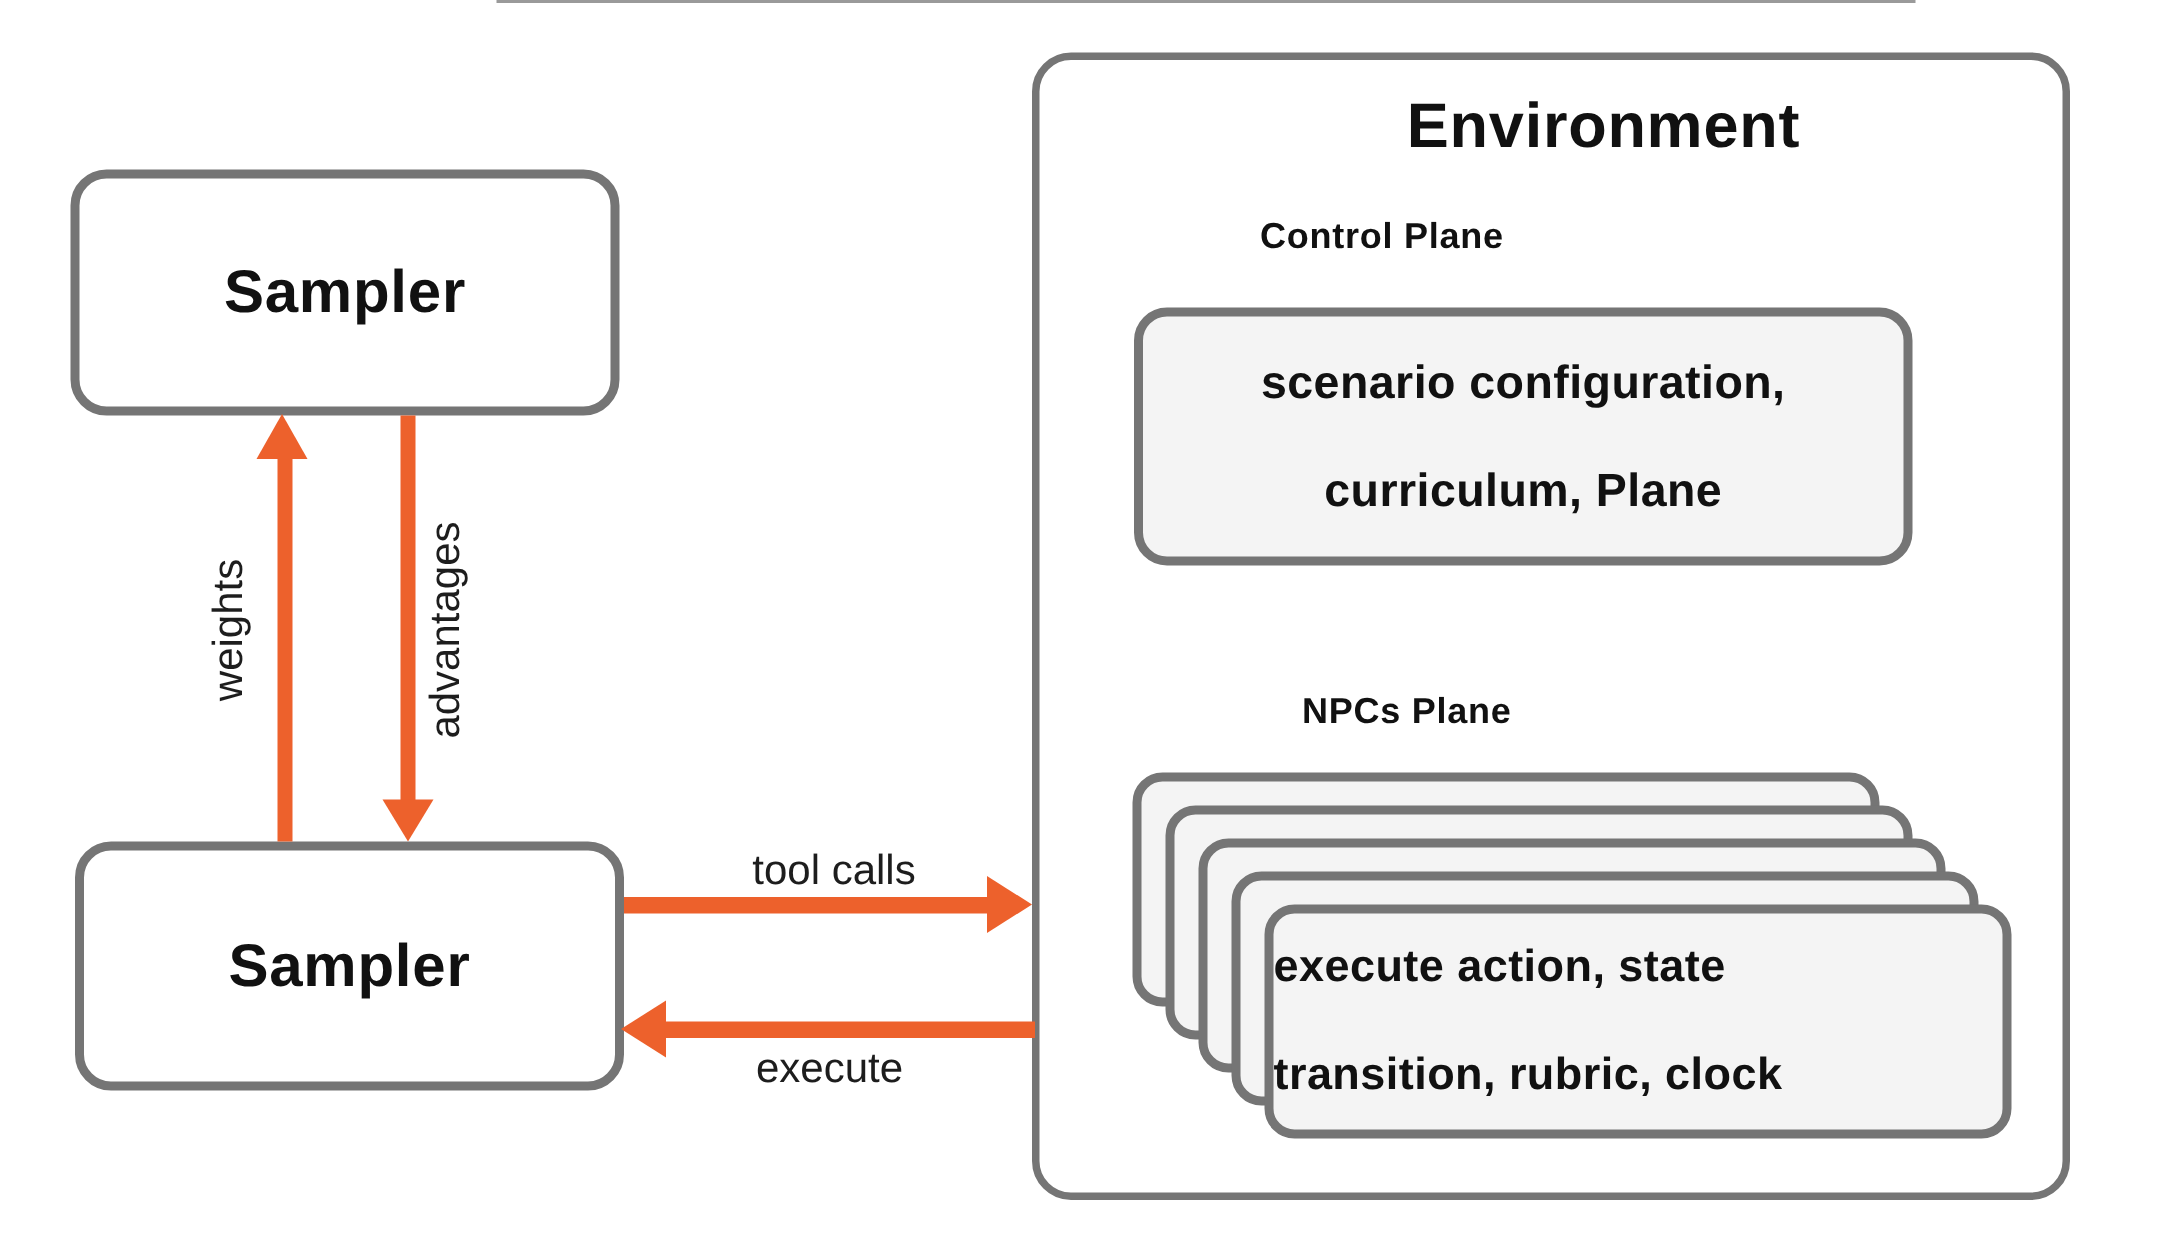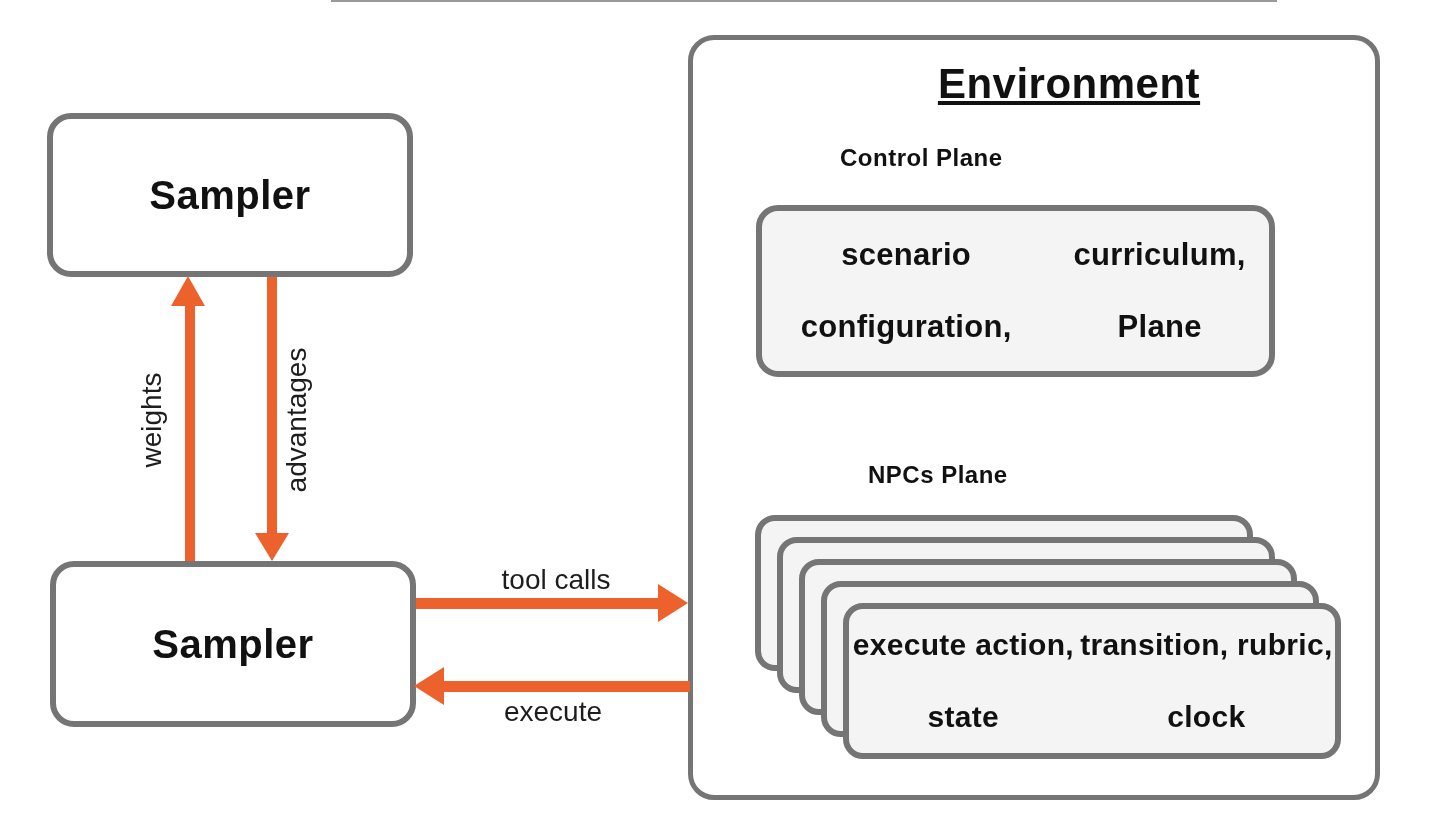"Environment" #environment-title { text-decoration: underline -> none }
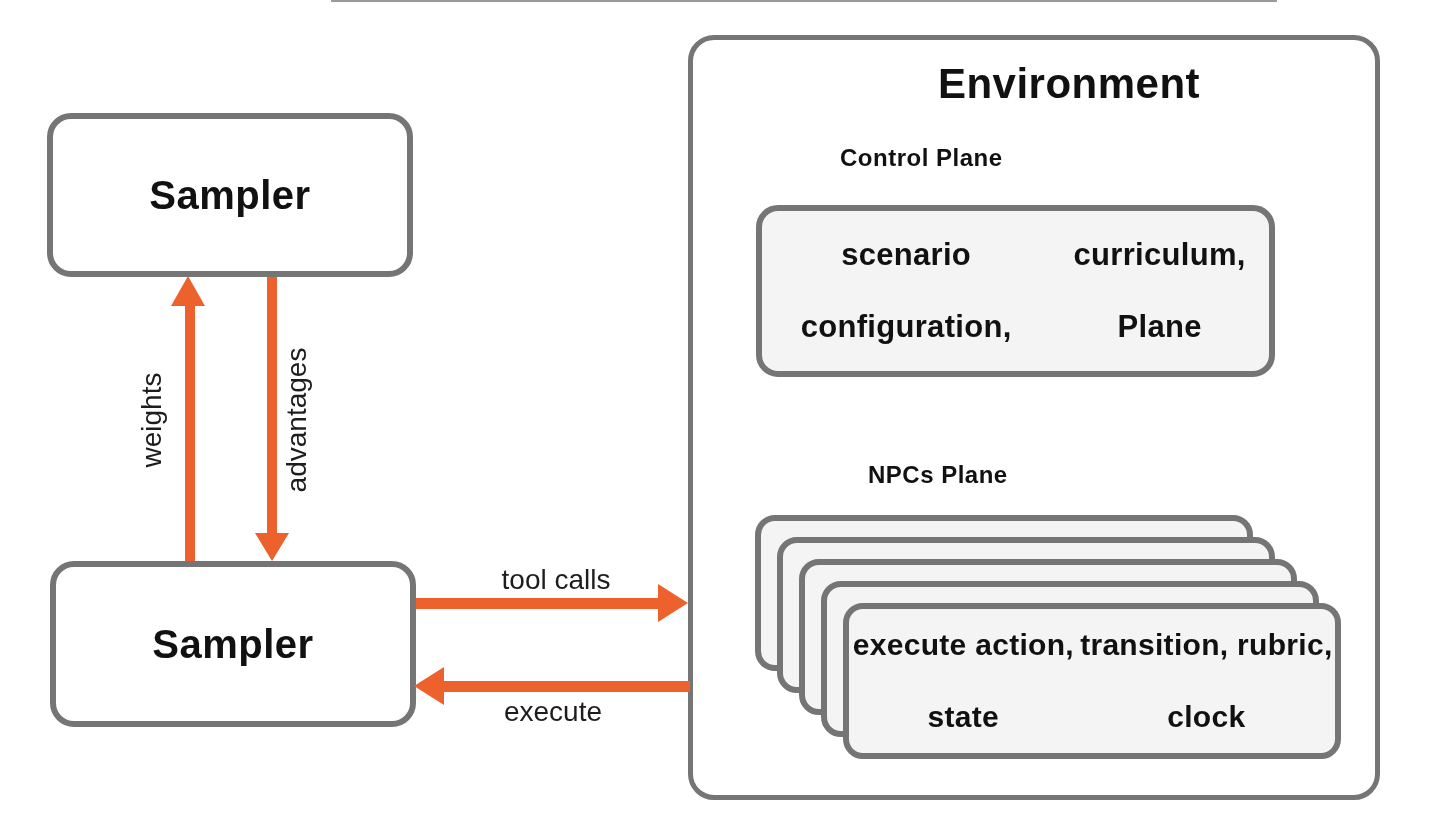"scenario configuration," #control-plane-box { flex-direction: row -> column }
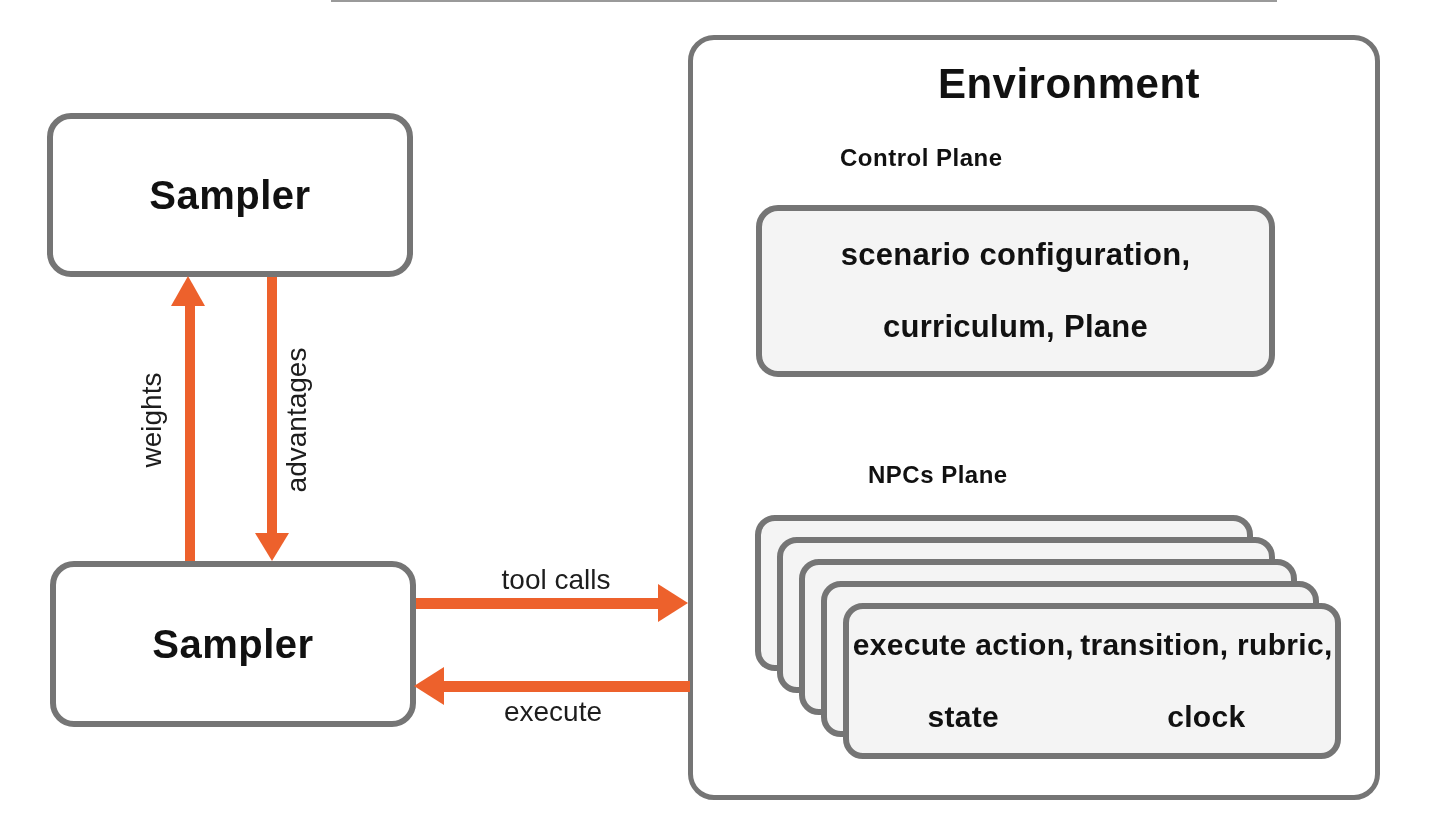"execute action, state" #card-4 { flex-direction: none -> column }
